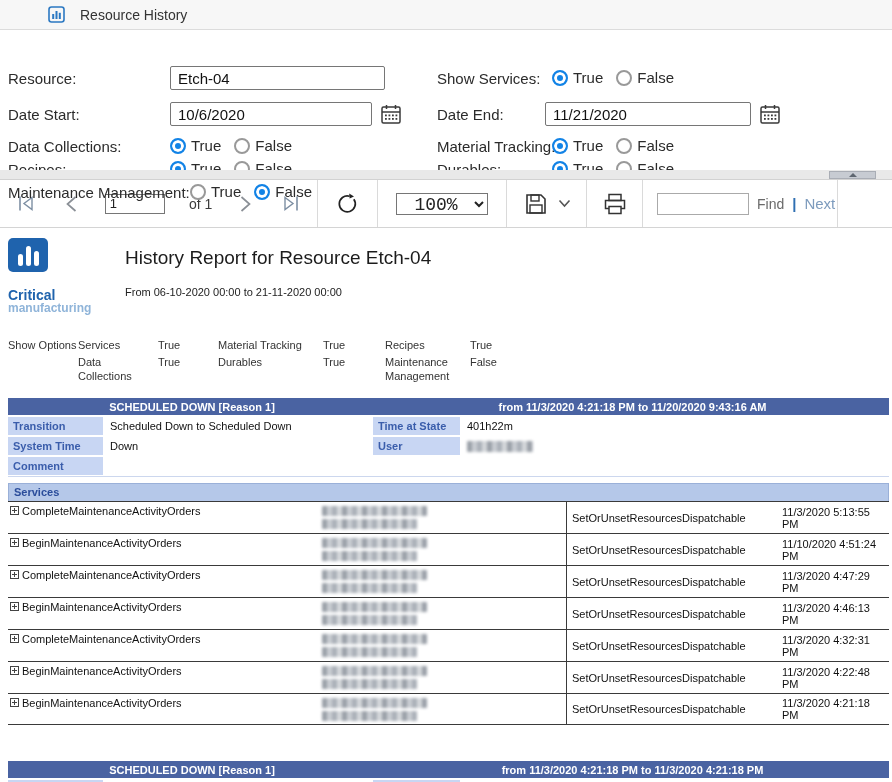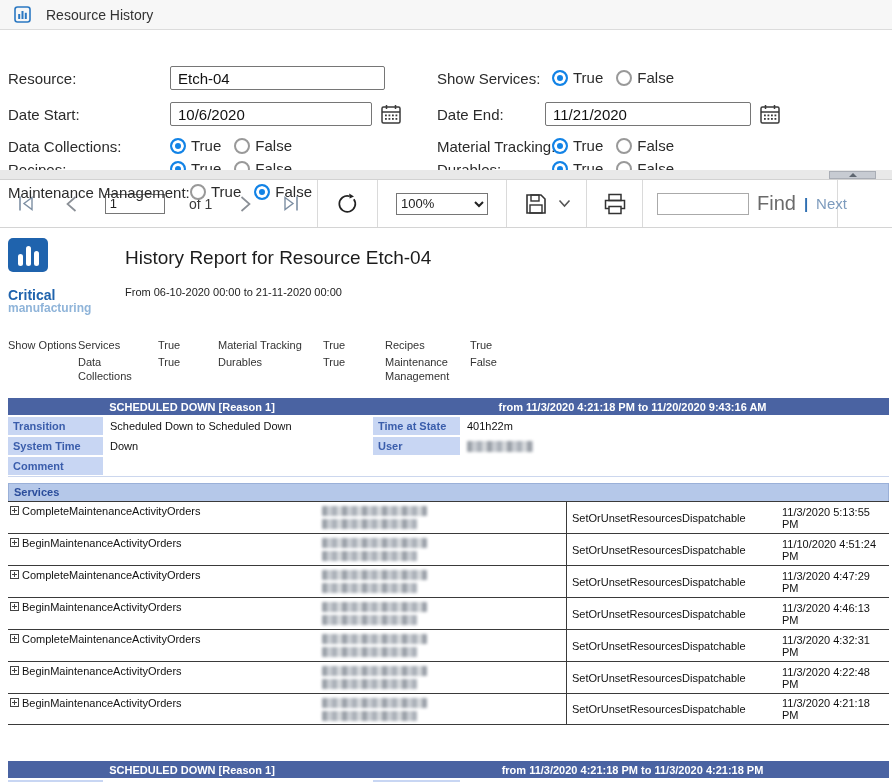"Resource History" .app-header { padding-left: 14px -> 48px }
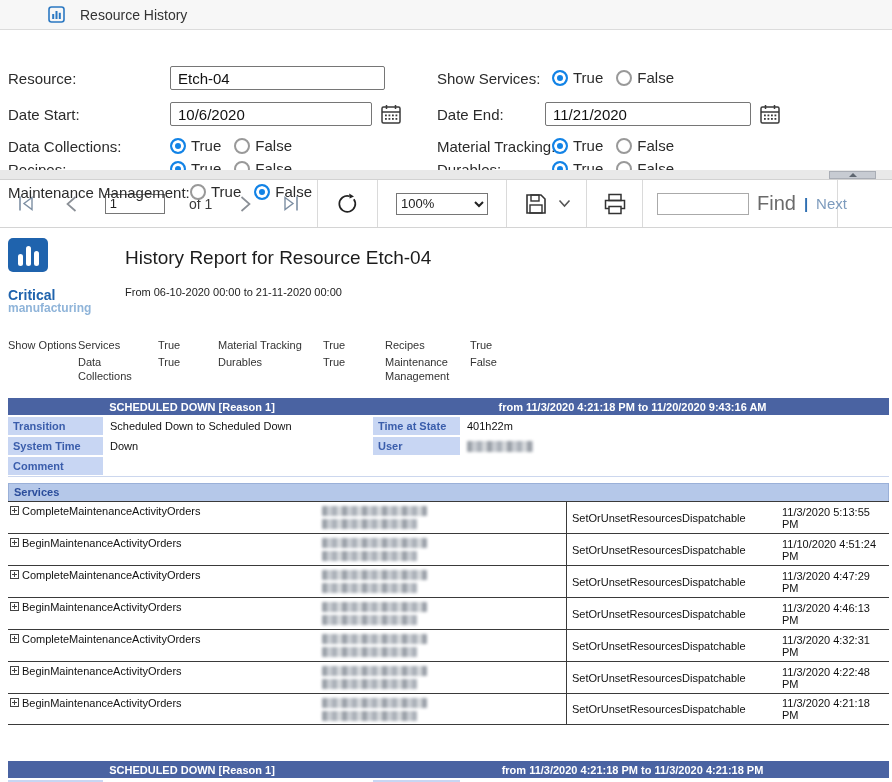"100%" .zoom-select { font-family: Liberation Sans, sans-serif -> Liberation Mono, monospace; font-size: 13px -> 18px; text-align: none -> center }
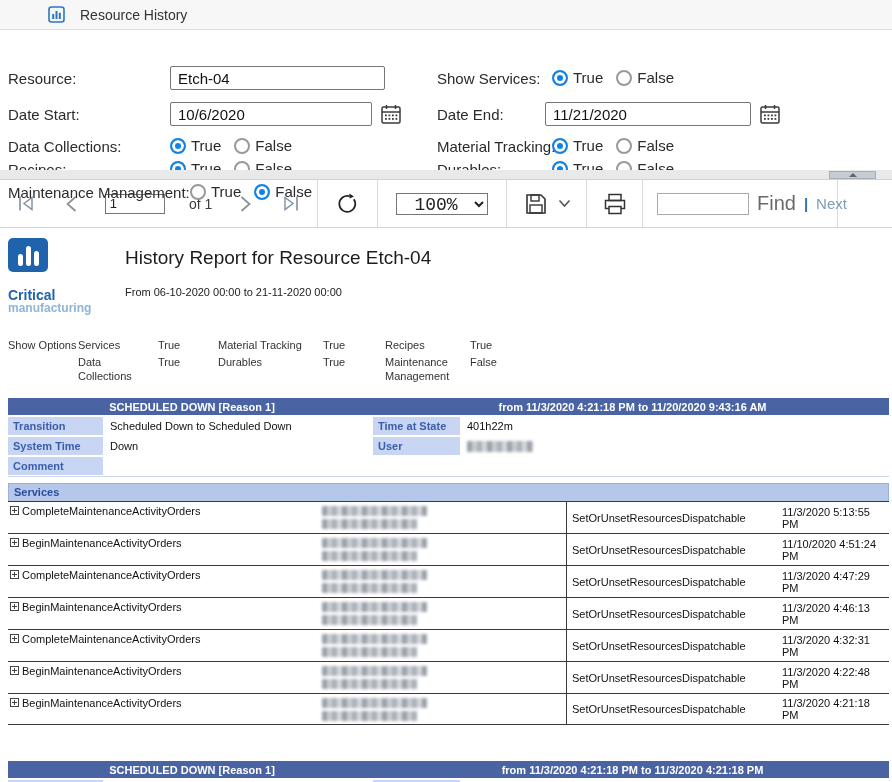"Find" .find-link { font-size: 20px -> 14px }
